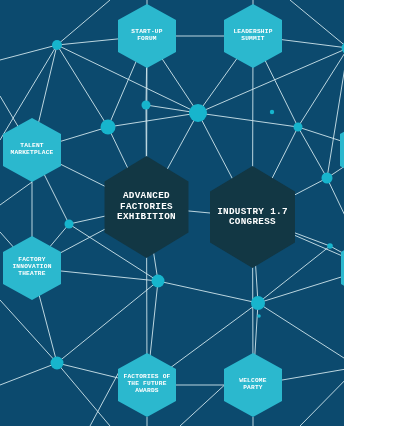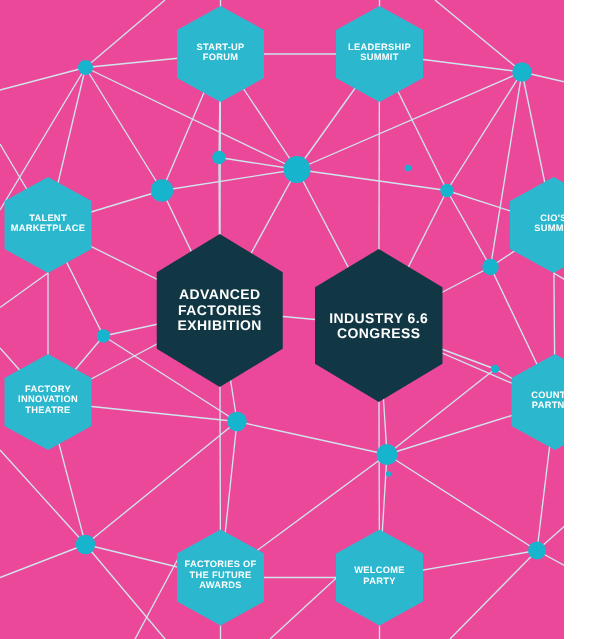"ADVANCED" #stage { background: #ec4899 -> #0c4a6e; font-family: none -> Liberation Mono, monospace; width: 376px -> 344px }
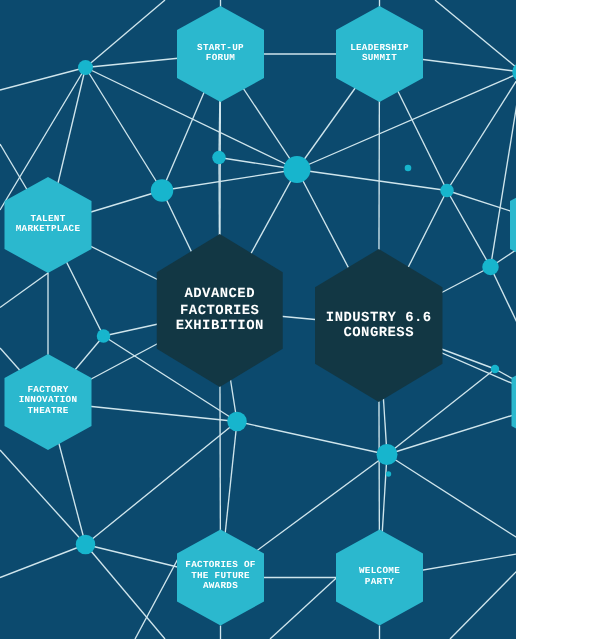"INDUSTRY 6.6" div.hex-label { text: 6.6 -> 1.7 }
